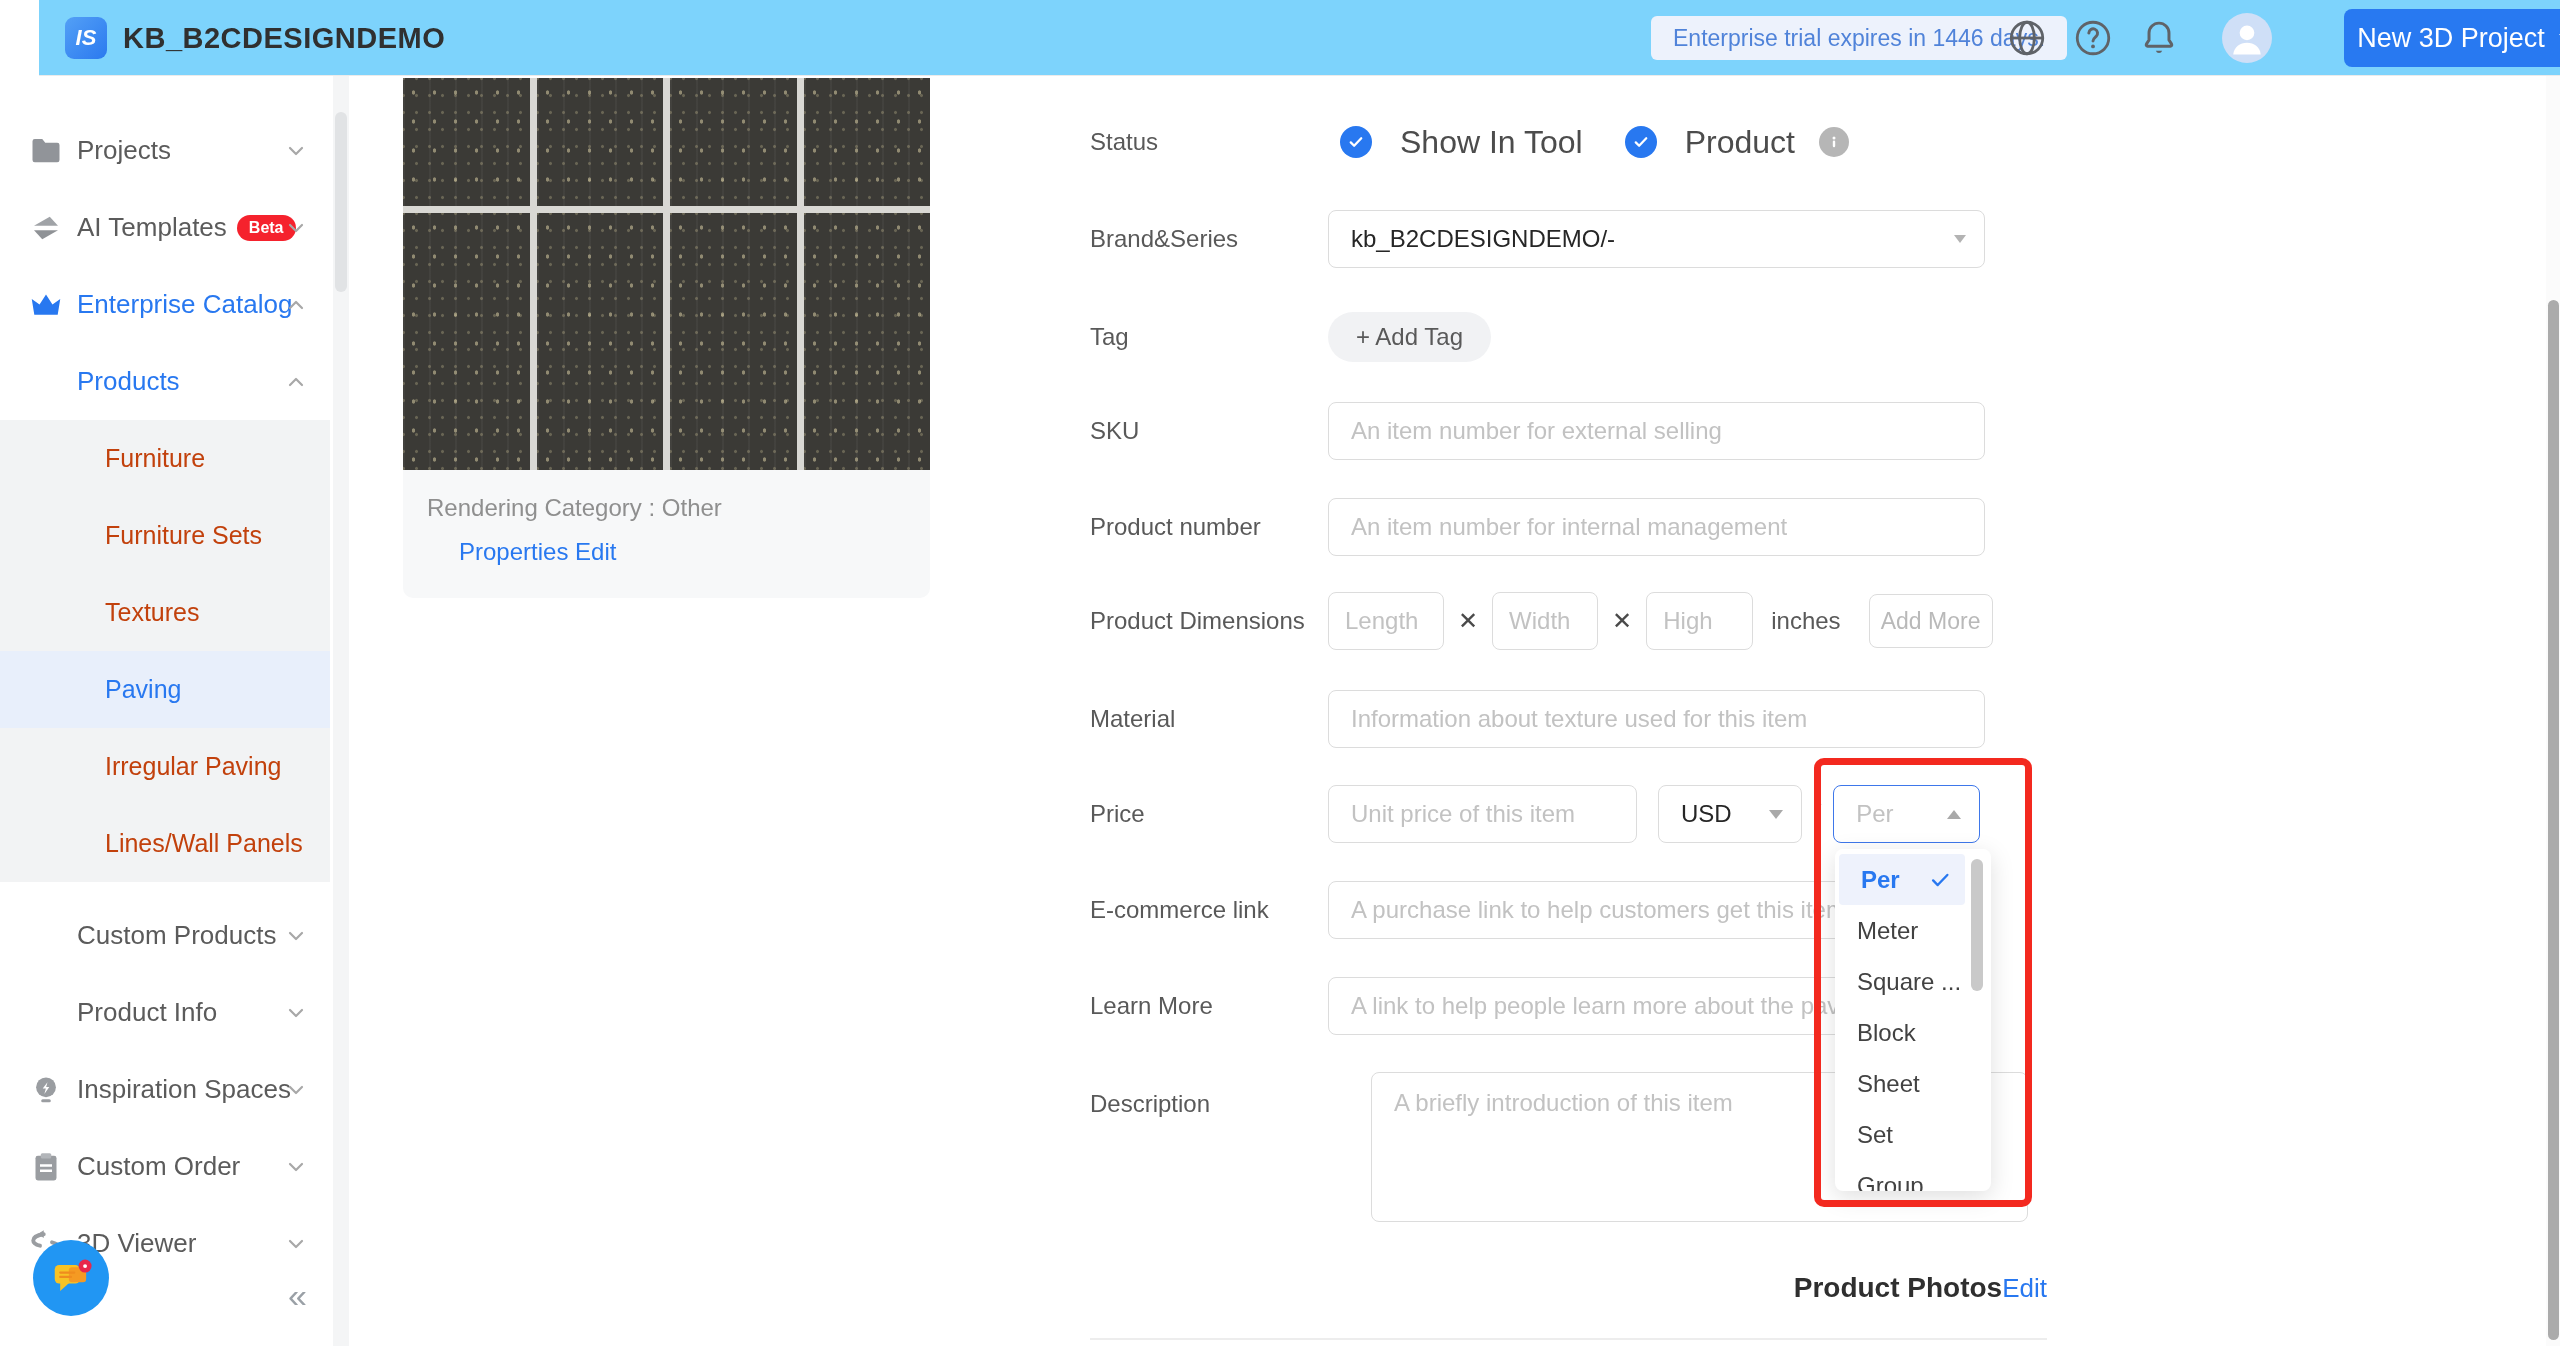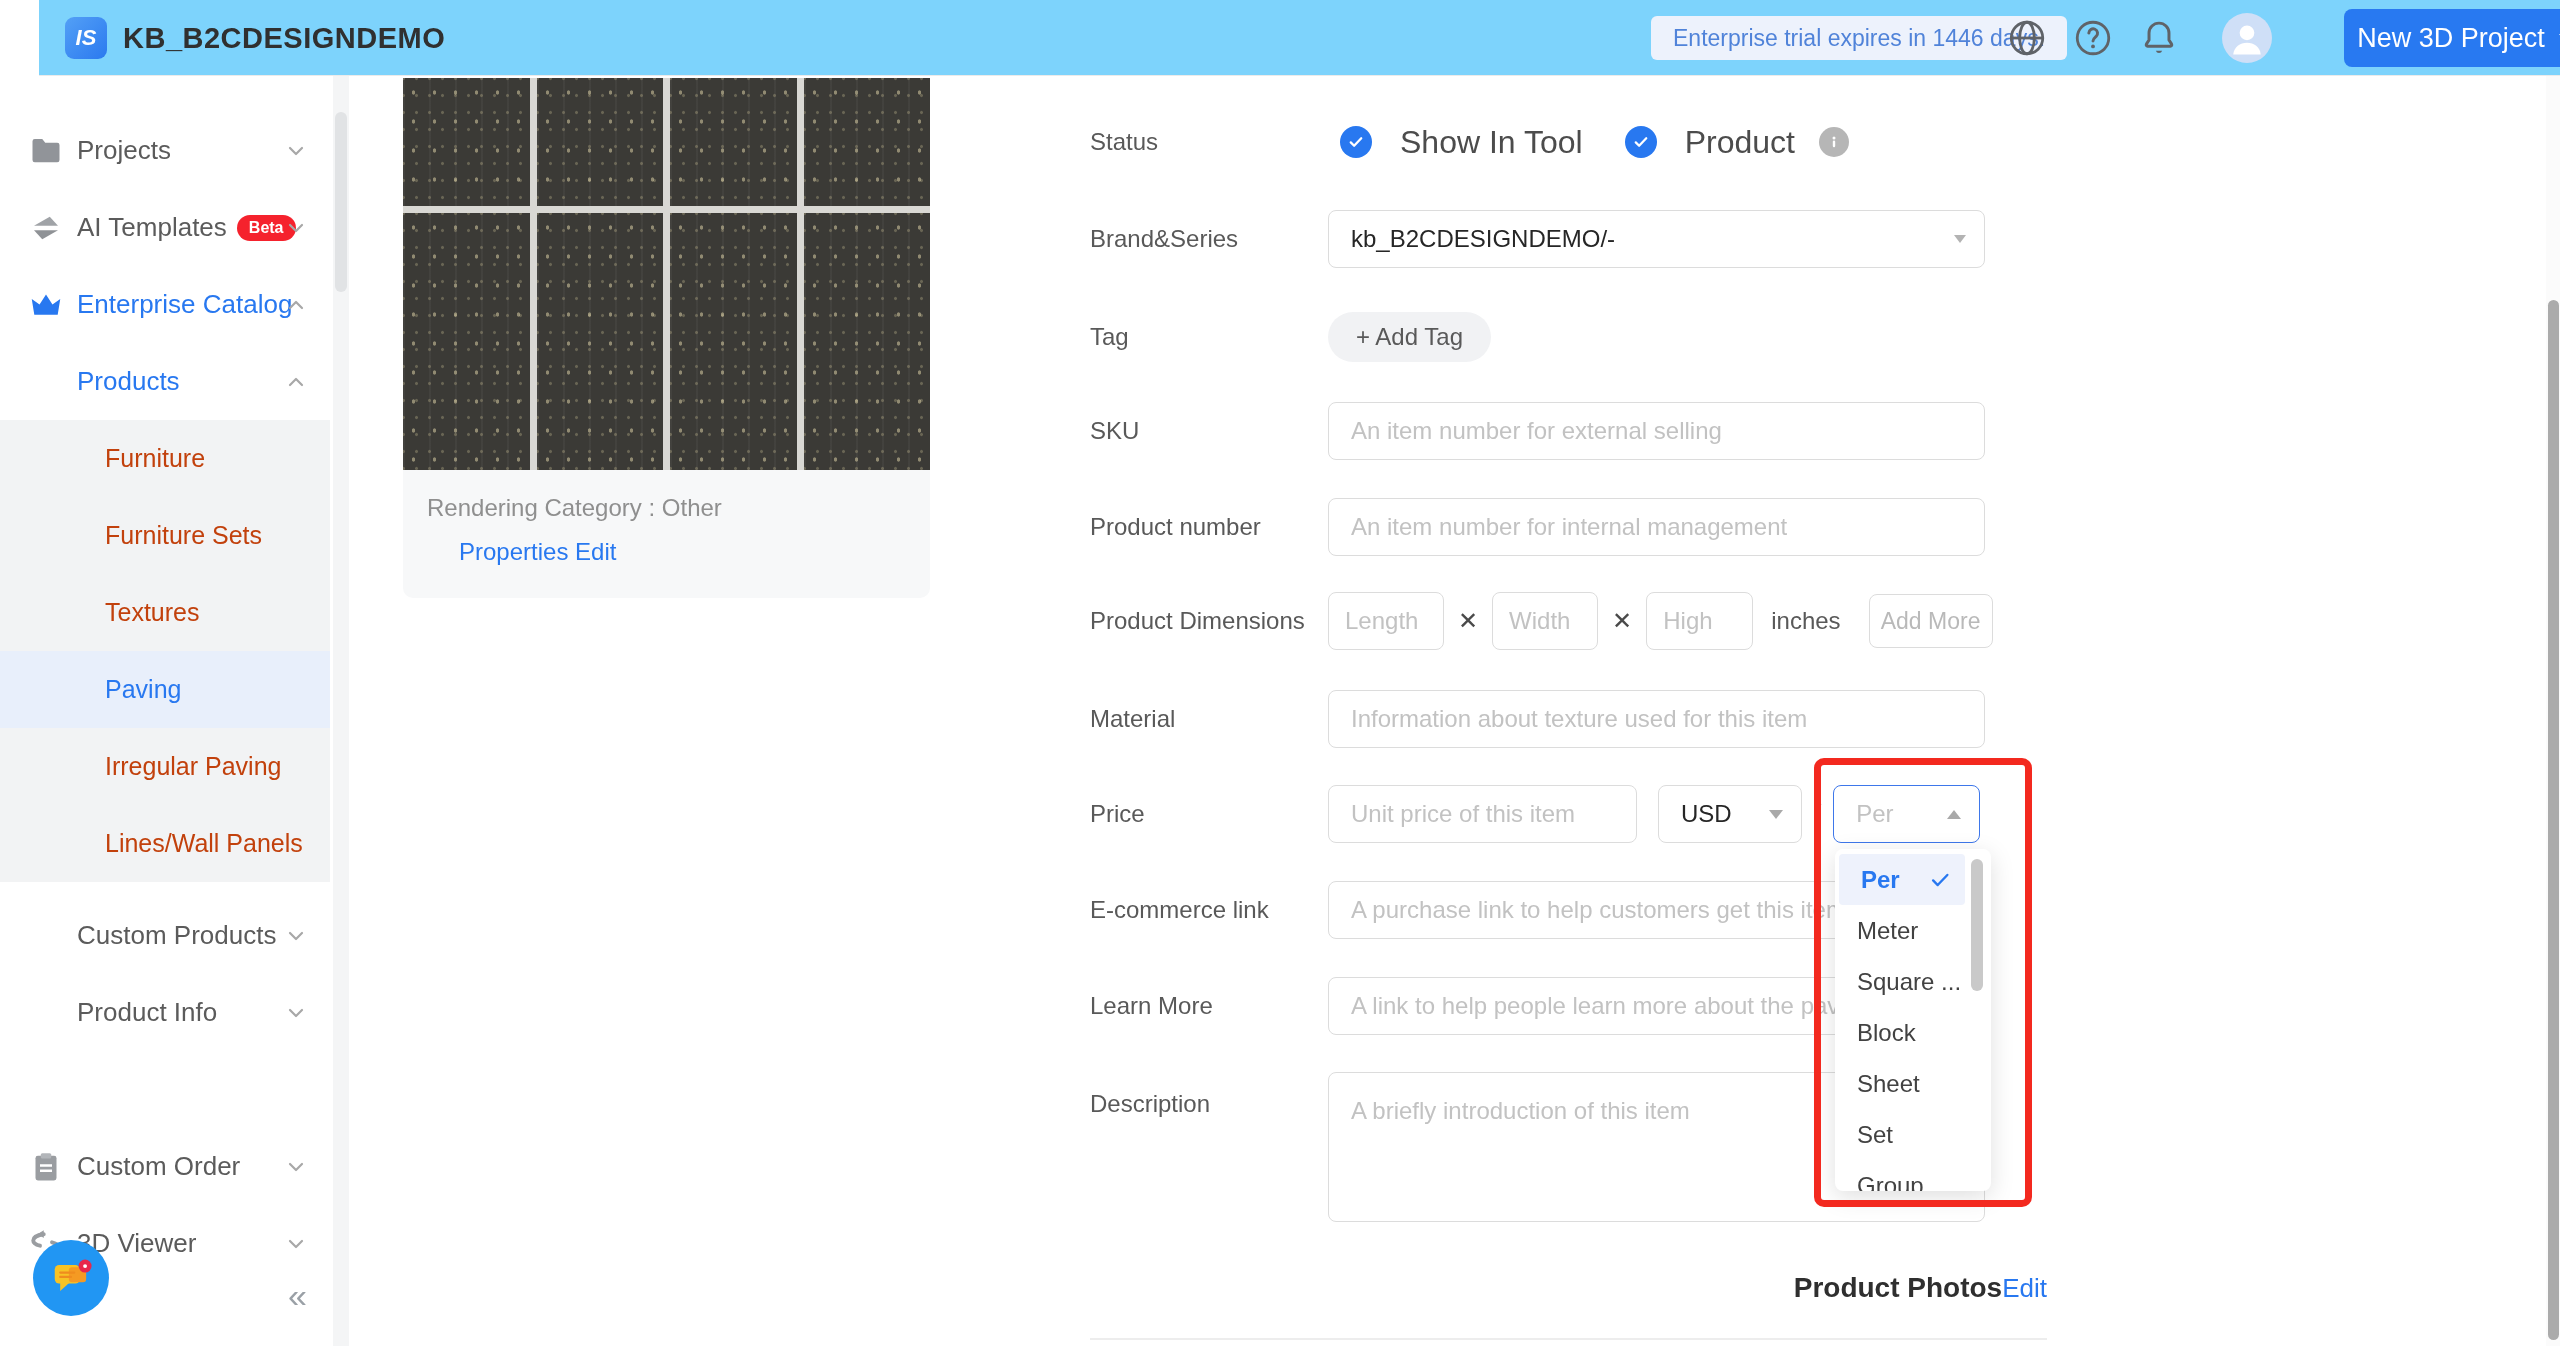"Inspiration Spaces" div.s-item { html: none -> <div> <span> <svg> <circle></circle> <path></path> <path></path> </svg> </span> <span> <span>Inspiration Spaces</span> </span> <span> <svg> <path></path> </svg> </span> </div> }
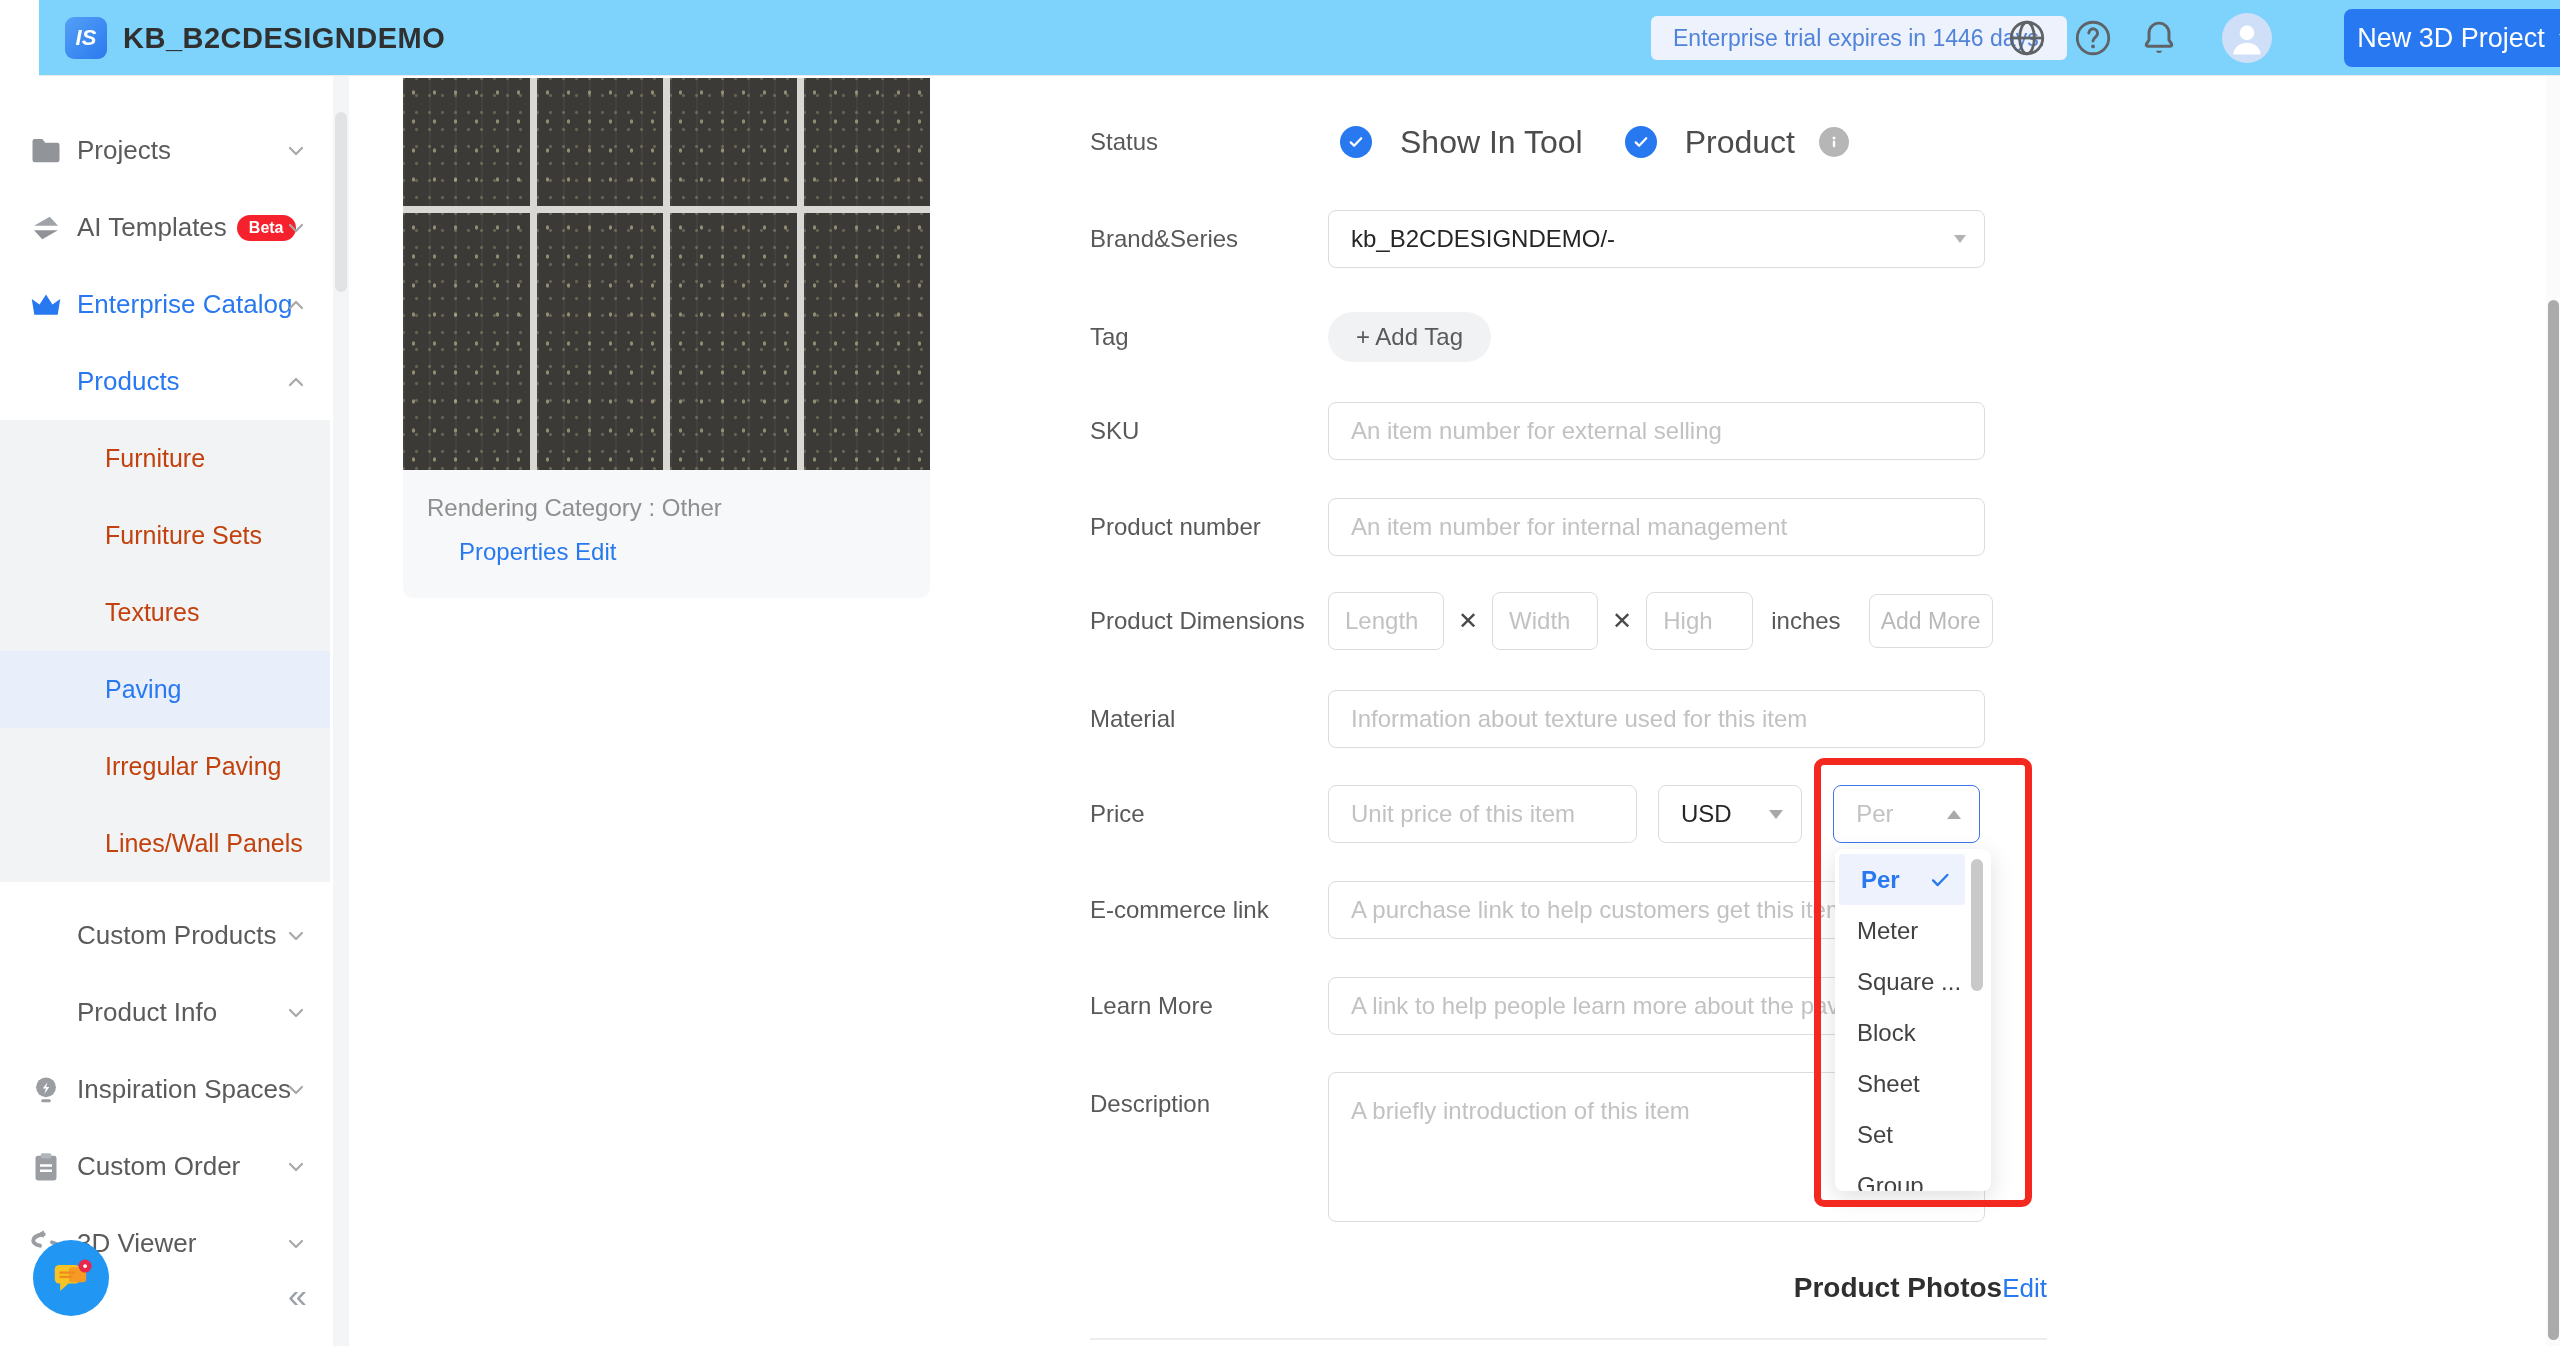"A briefly introduction of this" .desc-area { margin-left: none -> 43px; padding: 24px 22px -> 16px 22px }
